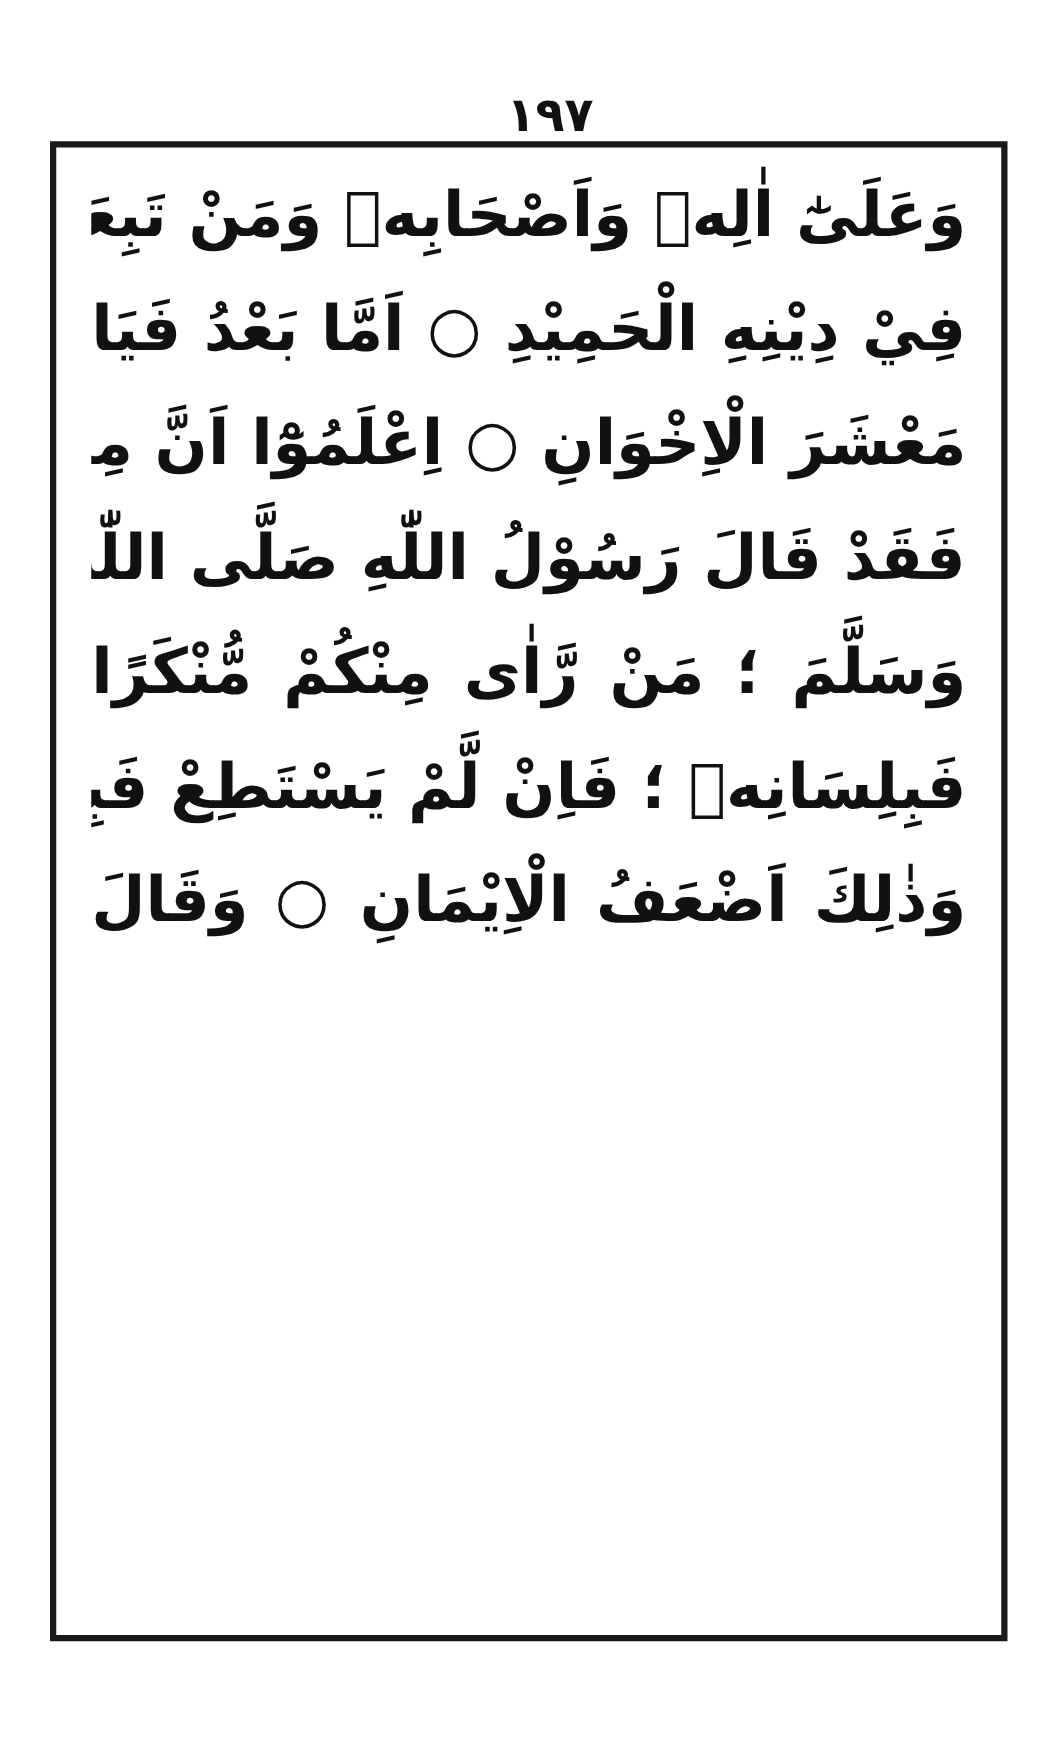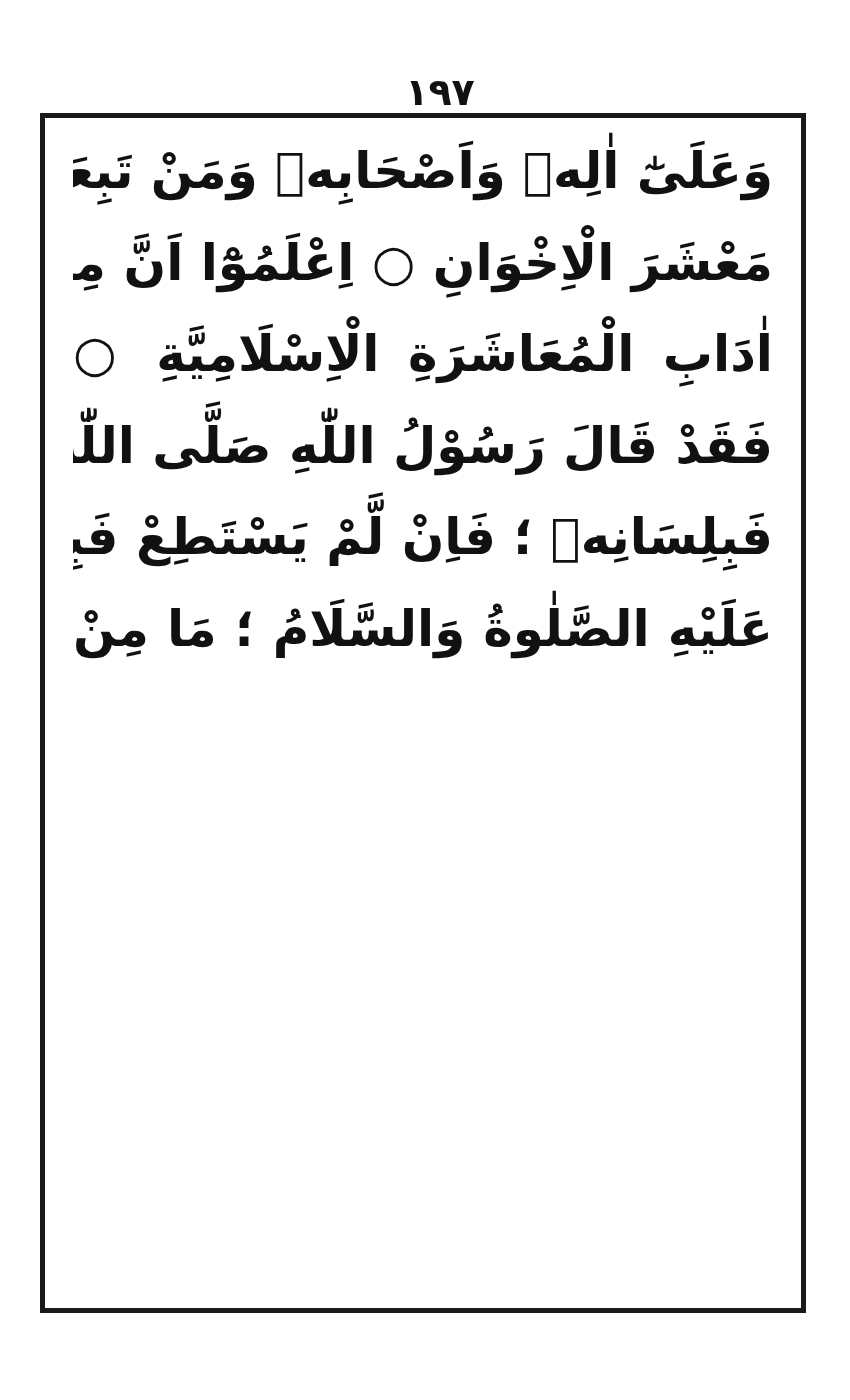"فِيْ دِيْنِهِ الْحَمِيْدِ ○ اَمَّا" div.line { html: none -> <div>فِيْ دِيْنِهِ الْحَمِيْدِ ○ اَمَّا بَعْدُ فَيَا</div> }
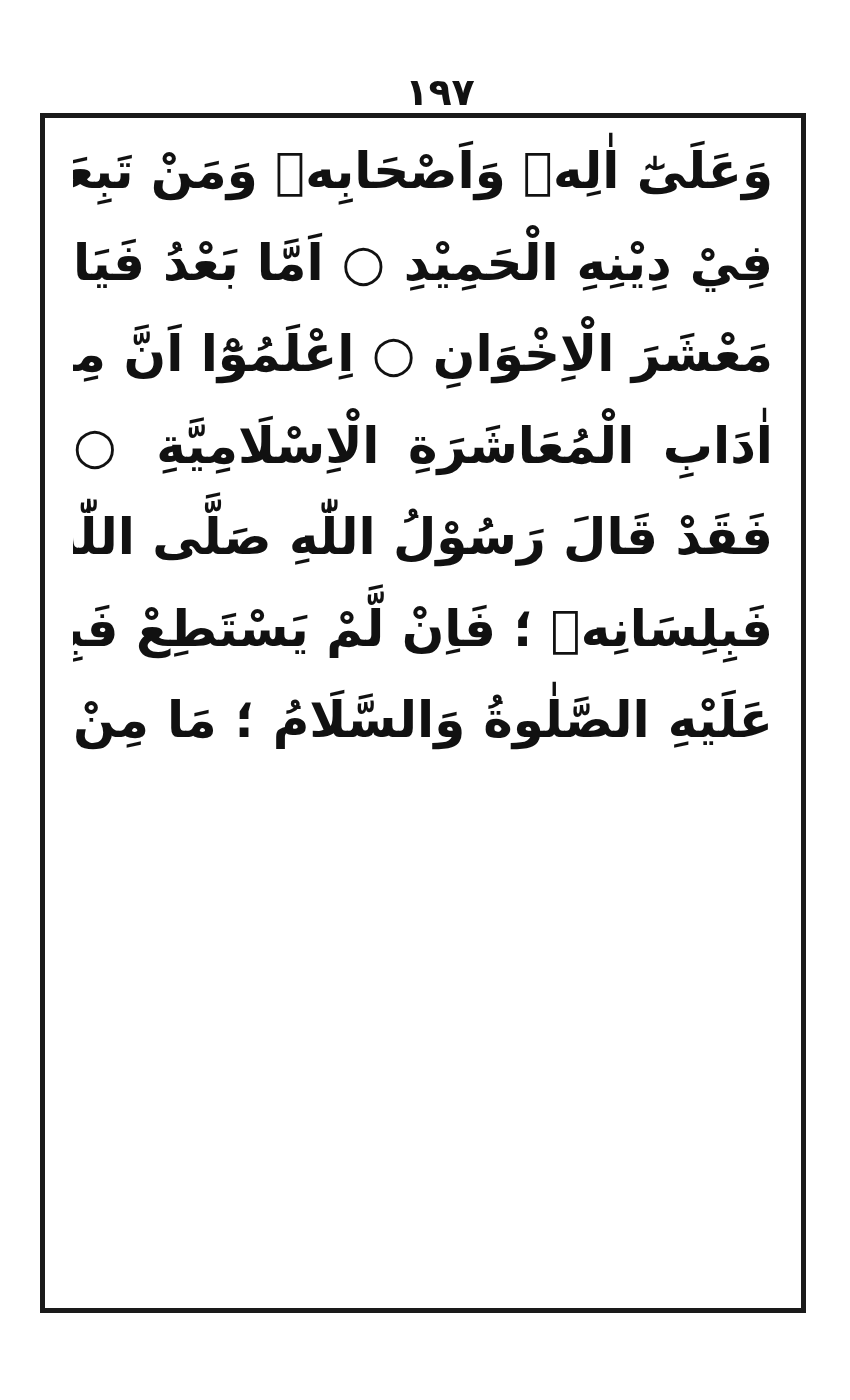"اٰدَابِ الْمُعَاشَرَةِ الْاِسْلَامِيَّةِ" div.line { html: <div>اٰدَابِ الْمُعَاشَرَةِ الْاِسْلَامِيَّةِ ○</div> -> none }
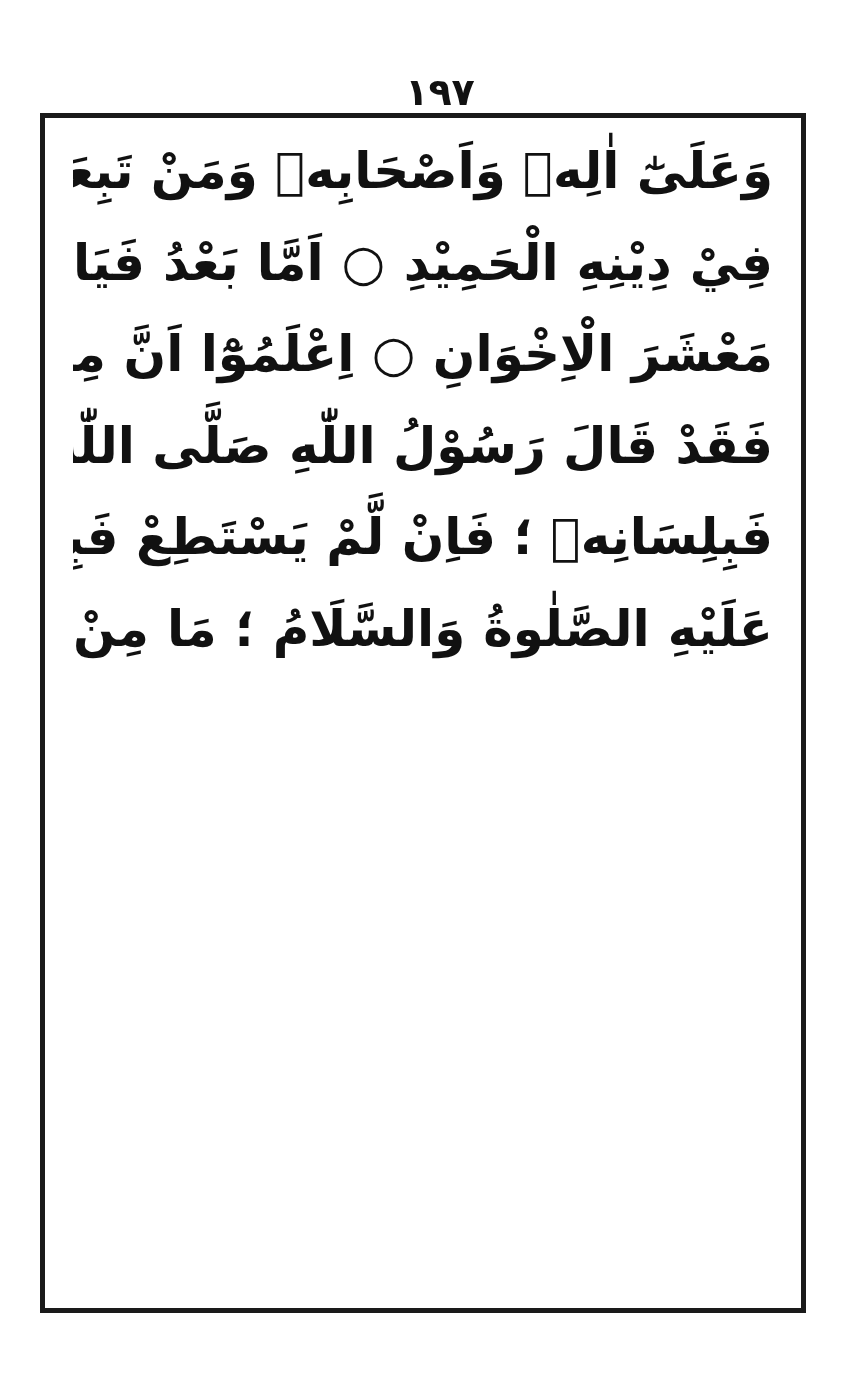"وَسَلَّمَ ؛ مَنْ رَّاٰى مِنْكُمْ" div.line { html: none -> <div>وَسَلَّمَ ؛ مَنْ رَّاٰى مِنْكُمْ مُّنْكَرًا</div> }
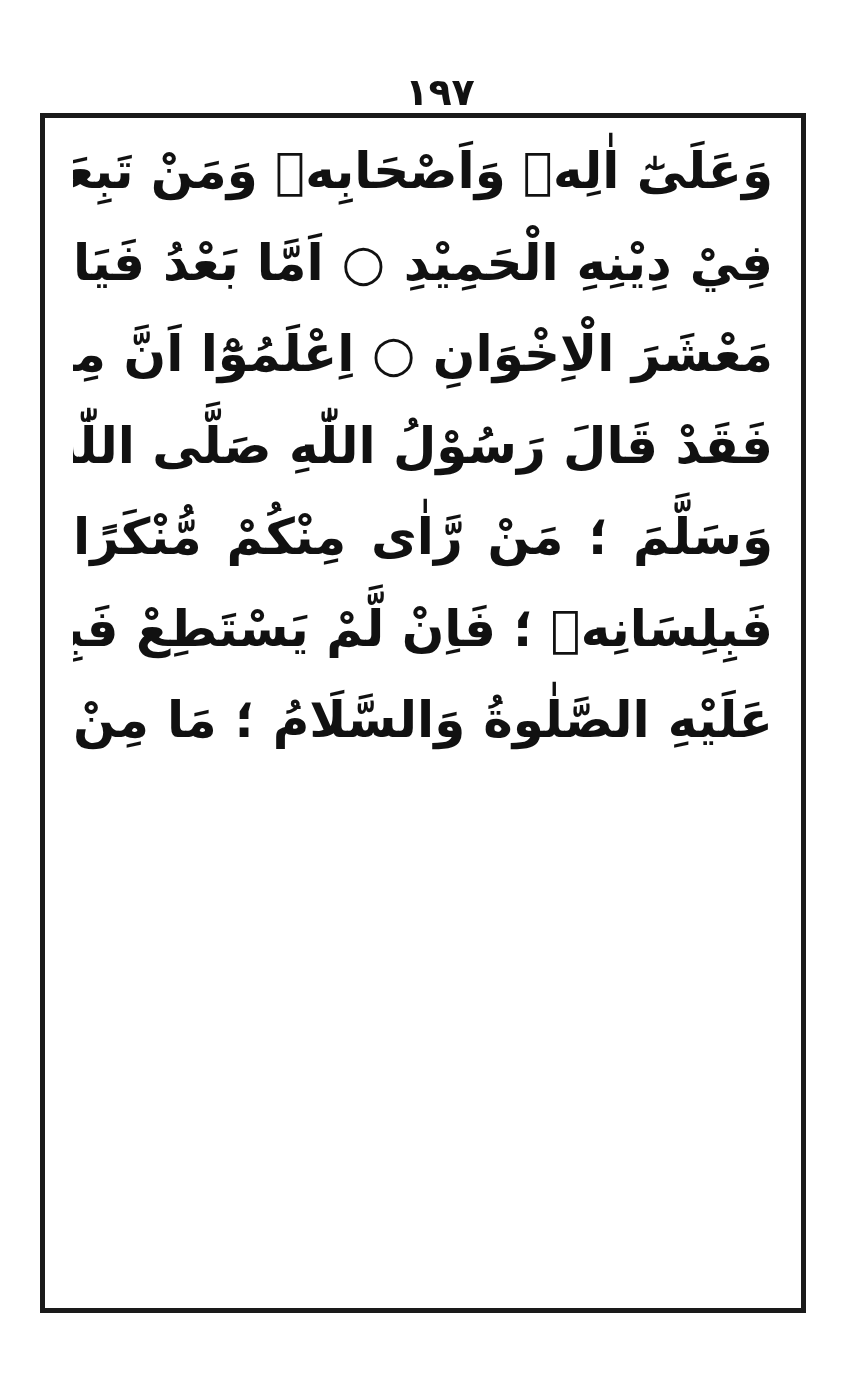"وَذٰلِكَ اَضْعَفُ الْاِيْمَانِ ○ وَقَالَ" div.line { html: none -> <div>وَذٰلِكَ اَضْعَفُ الْاِيْمَانِ ○ وَقَالَ</div> }
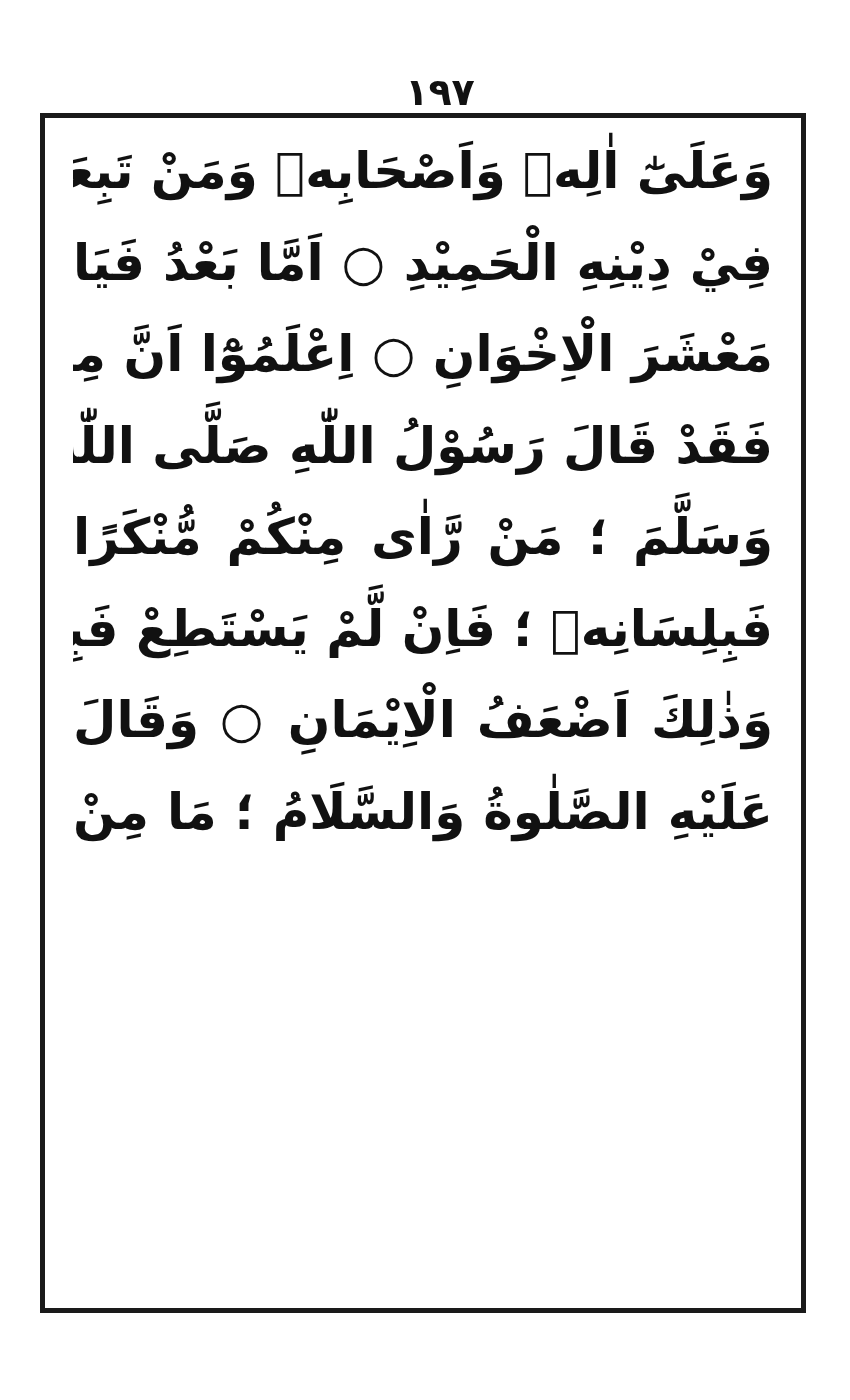"عَلَيْهِ الصَّلٰوةُ وَالسَّلَامُ ؛ مَا" div.line { html: <div>عَلَيْهِ الصَّلٰوةُ وَالسَّلَامُ ؛ مَا مِنْ</div> -> none }
